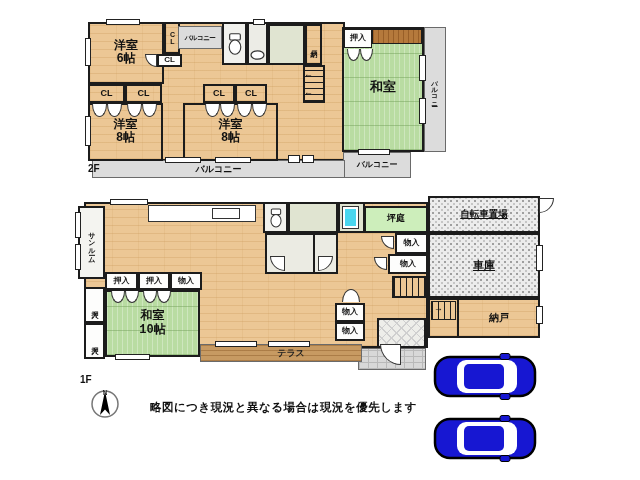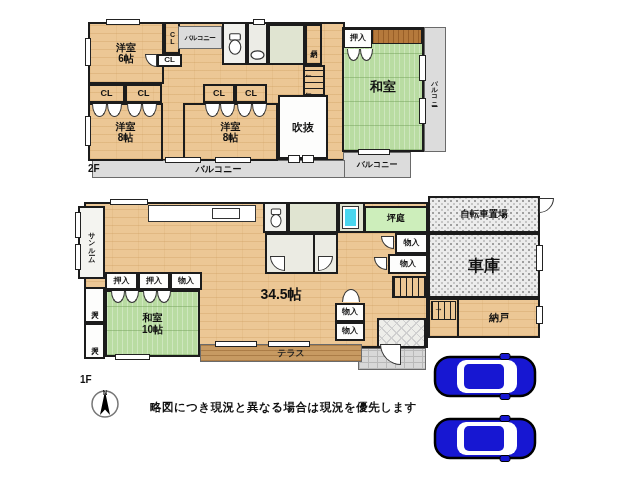"洋室" .lbl { font-family: none -> Liberation Mono, monospace; font-size: 10px -> 12px }
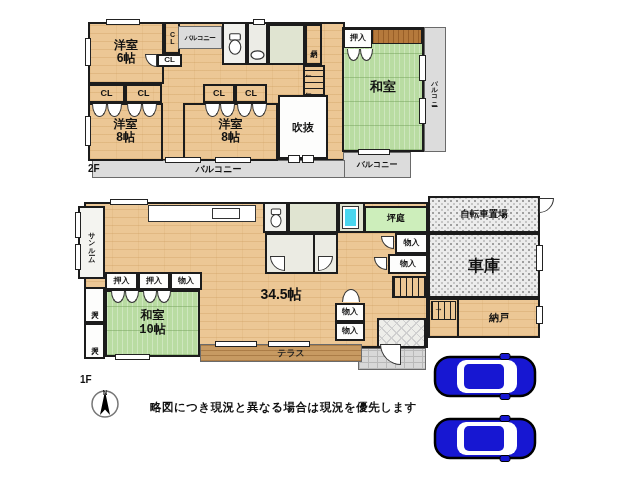"吹抜" div.room { html: <div> <span>吹抜</span> </div> -> none }
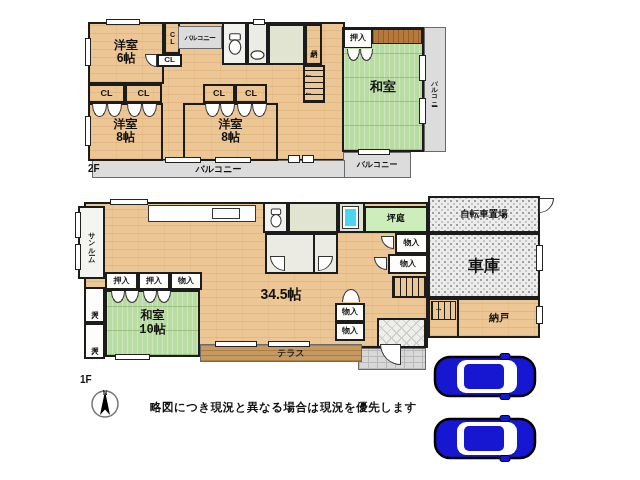"自転車置場" .speckle { text-decoration: none -> underline }
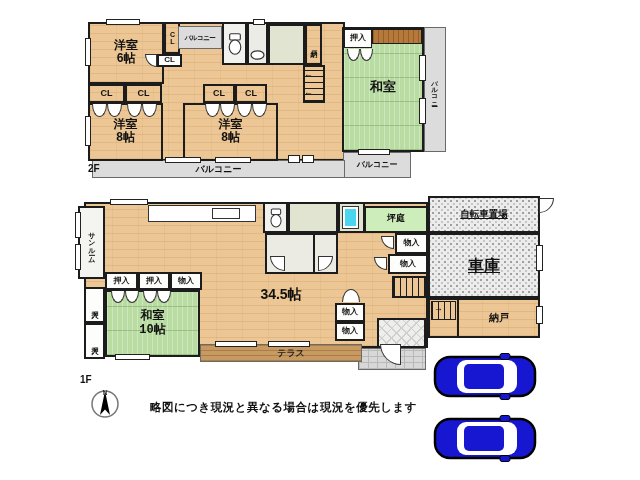"車庫" span.lbl-md { font-size: 16px -> 11px }
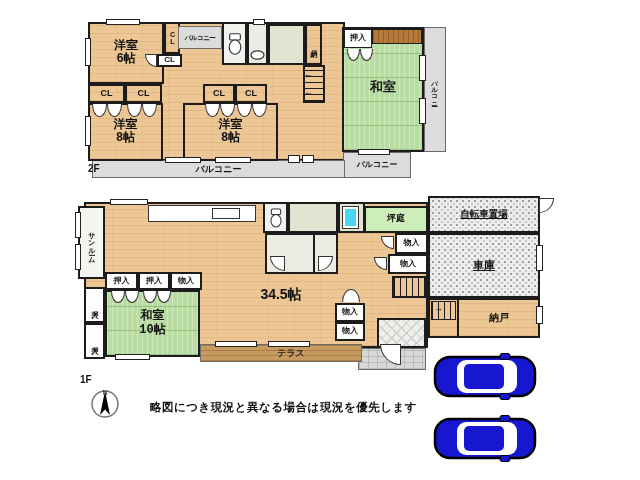"34.5帖" span.lbl-xl { html: <span>34.5帖</span> -> none }
